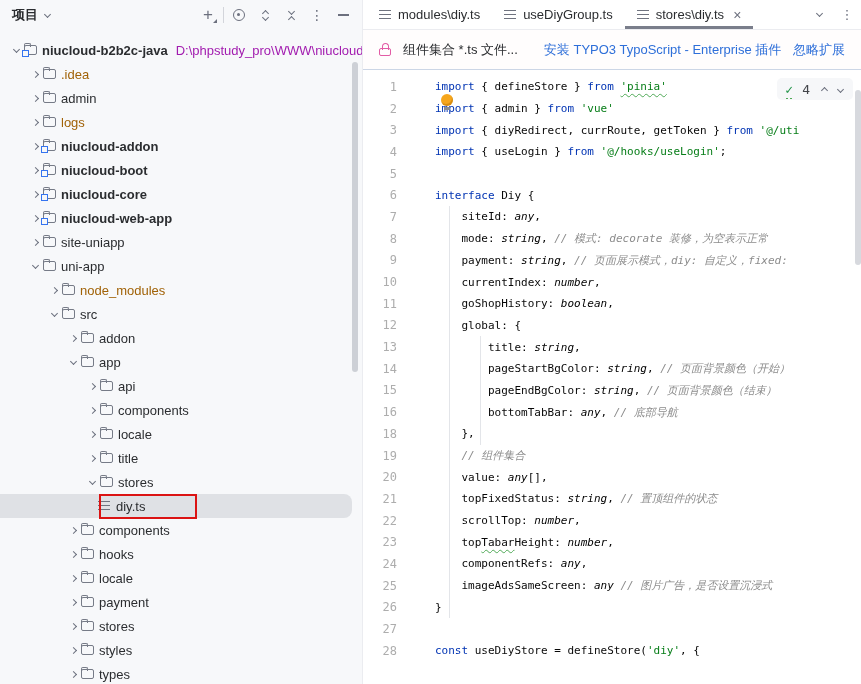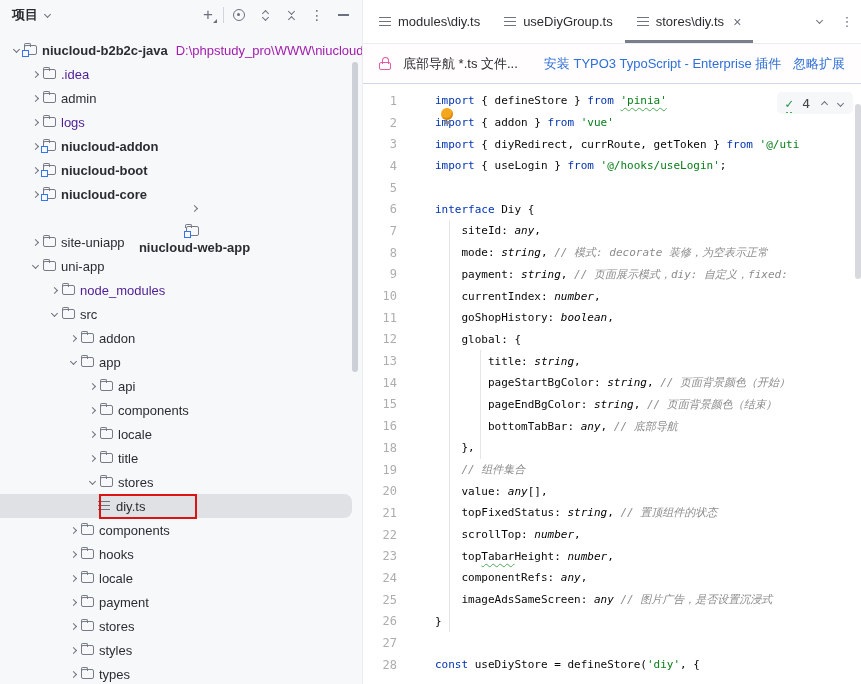"modules\diy.ts" #tabbar { height: 44px -> 30px }
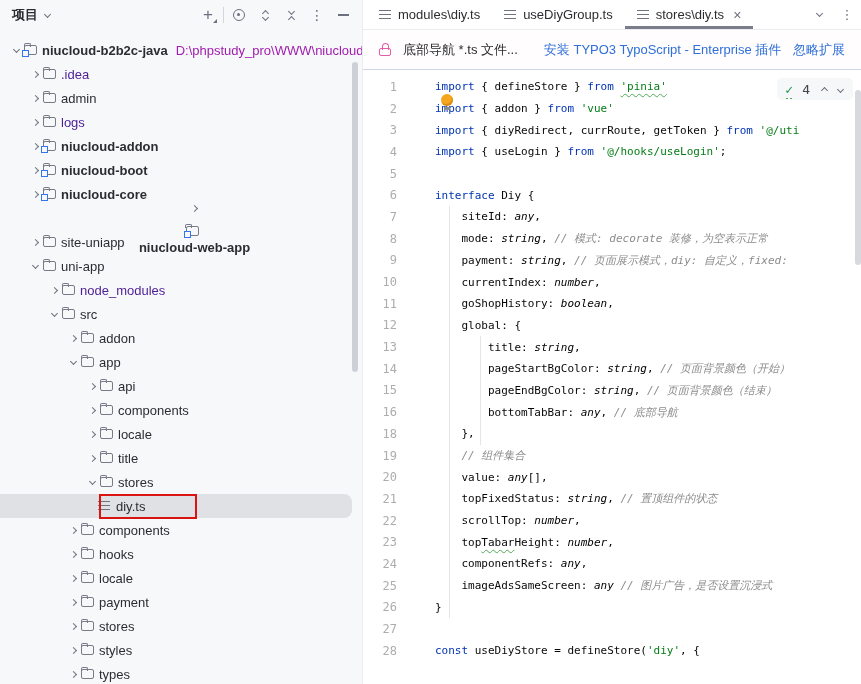"底部导航 *.ts 文件..." span { text: 底部导航 -> 组件集合 }
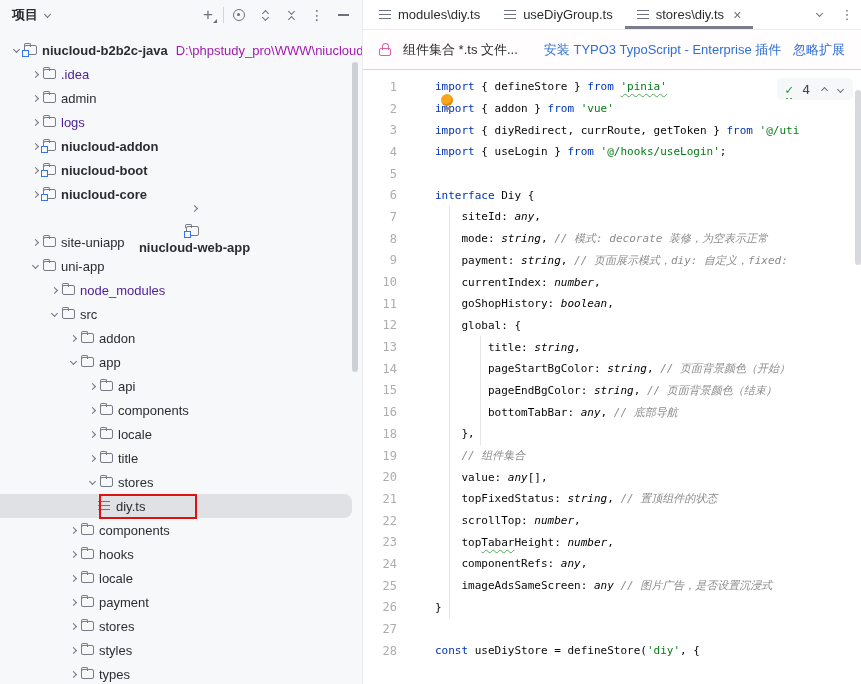".idea" .tlabel.excluded { color: #4c1d95 -> #a16207 }
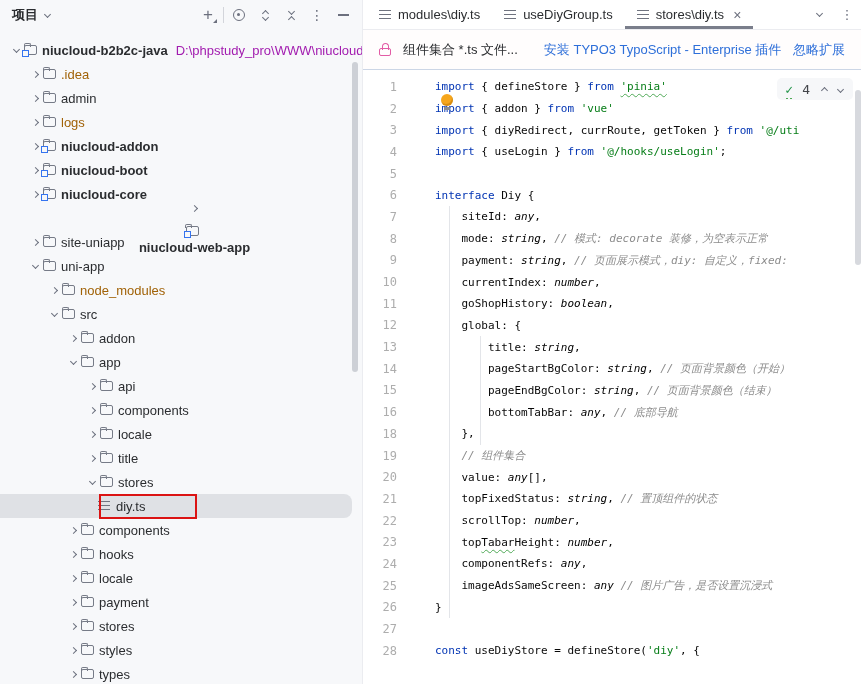"{ addon }" span.p { text: addon -> admin }
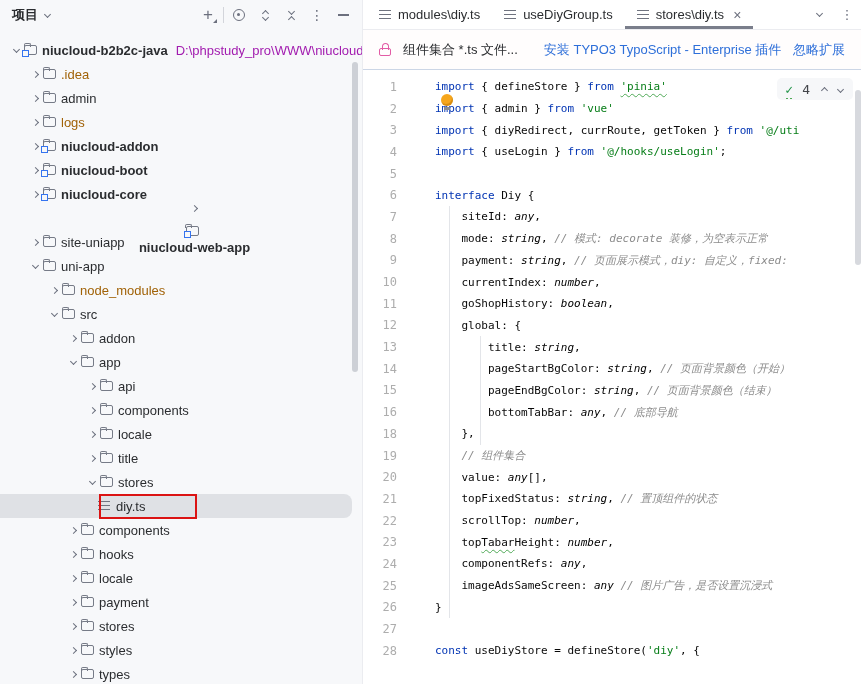"niucloud-web-app" div.trow { flex-direction: column -> none }
